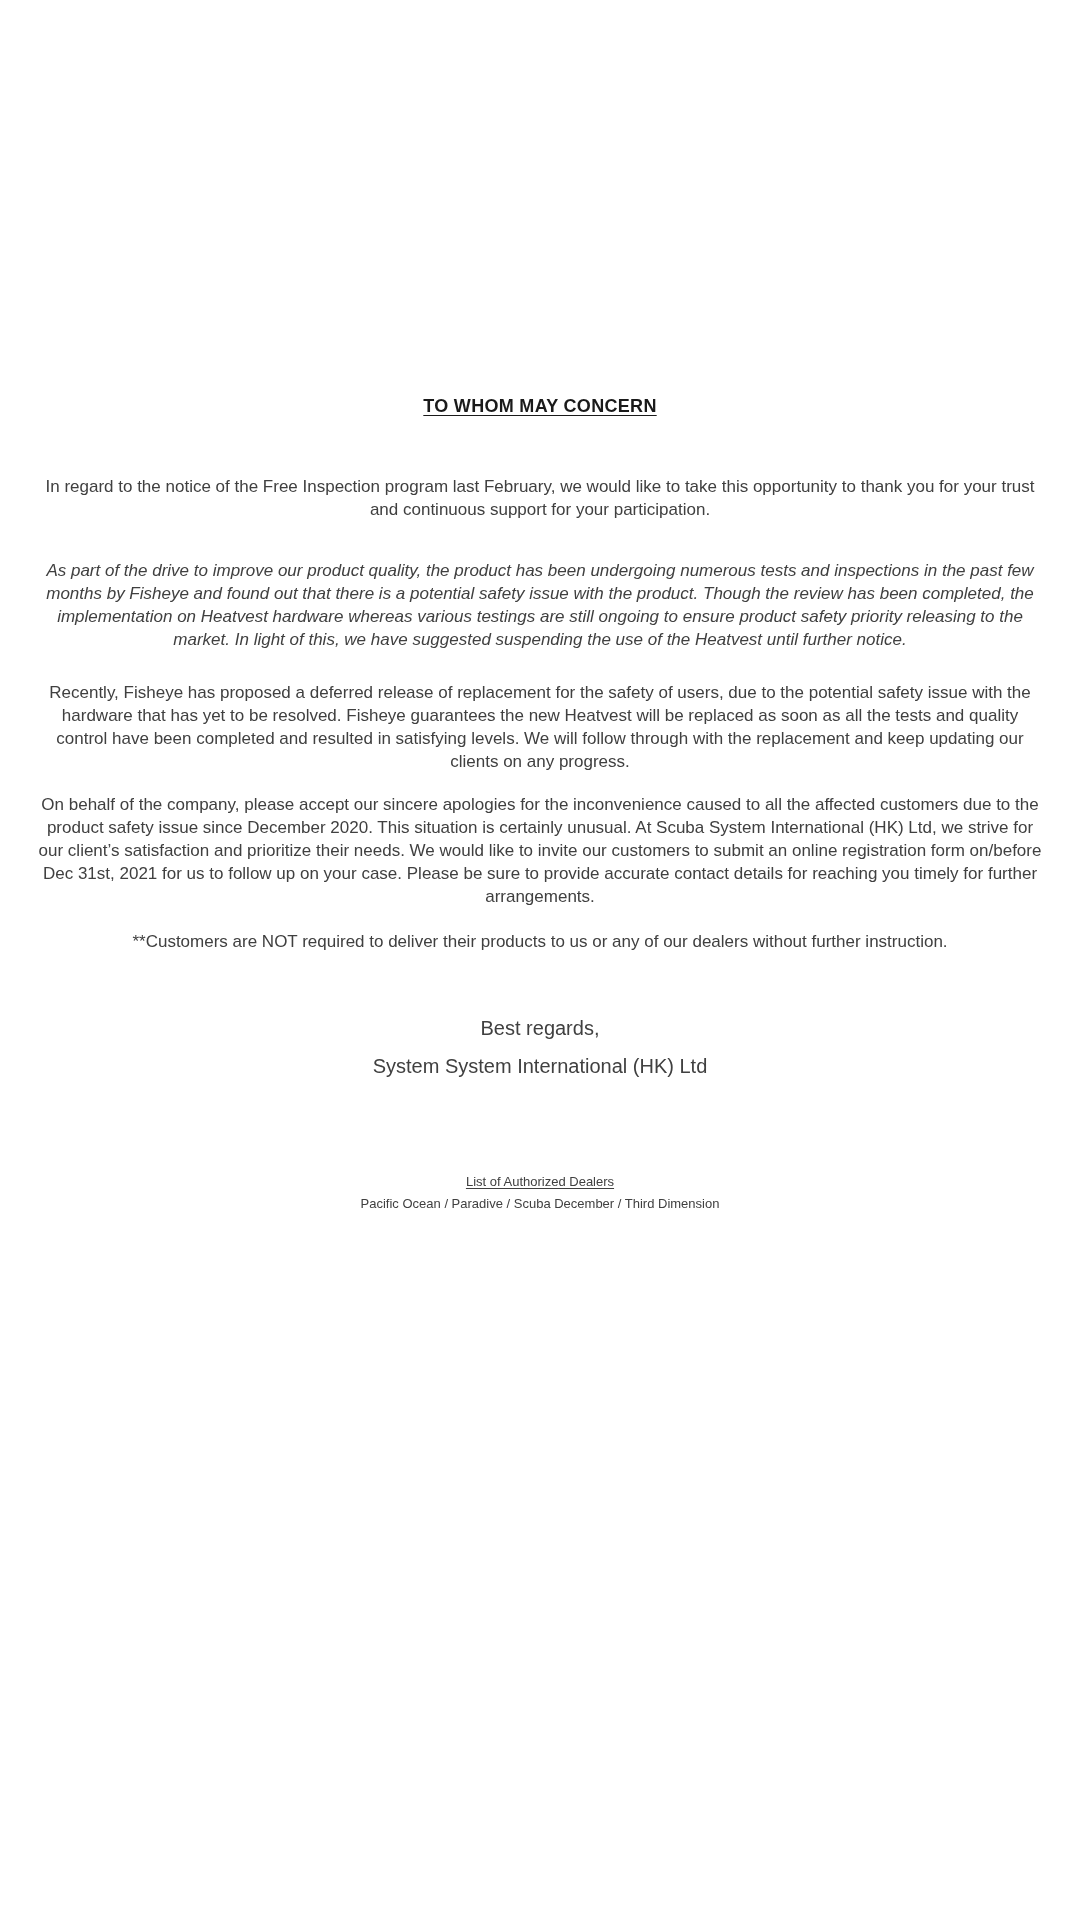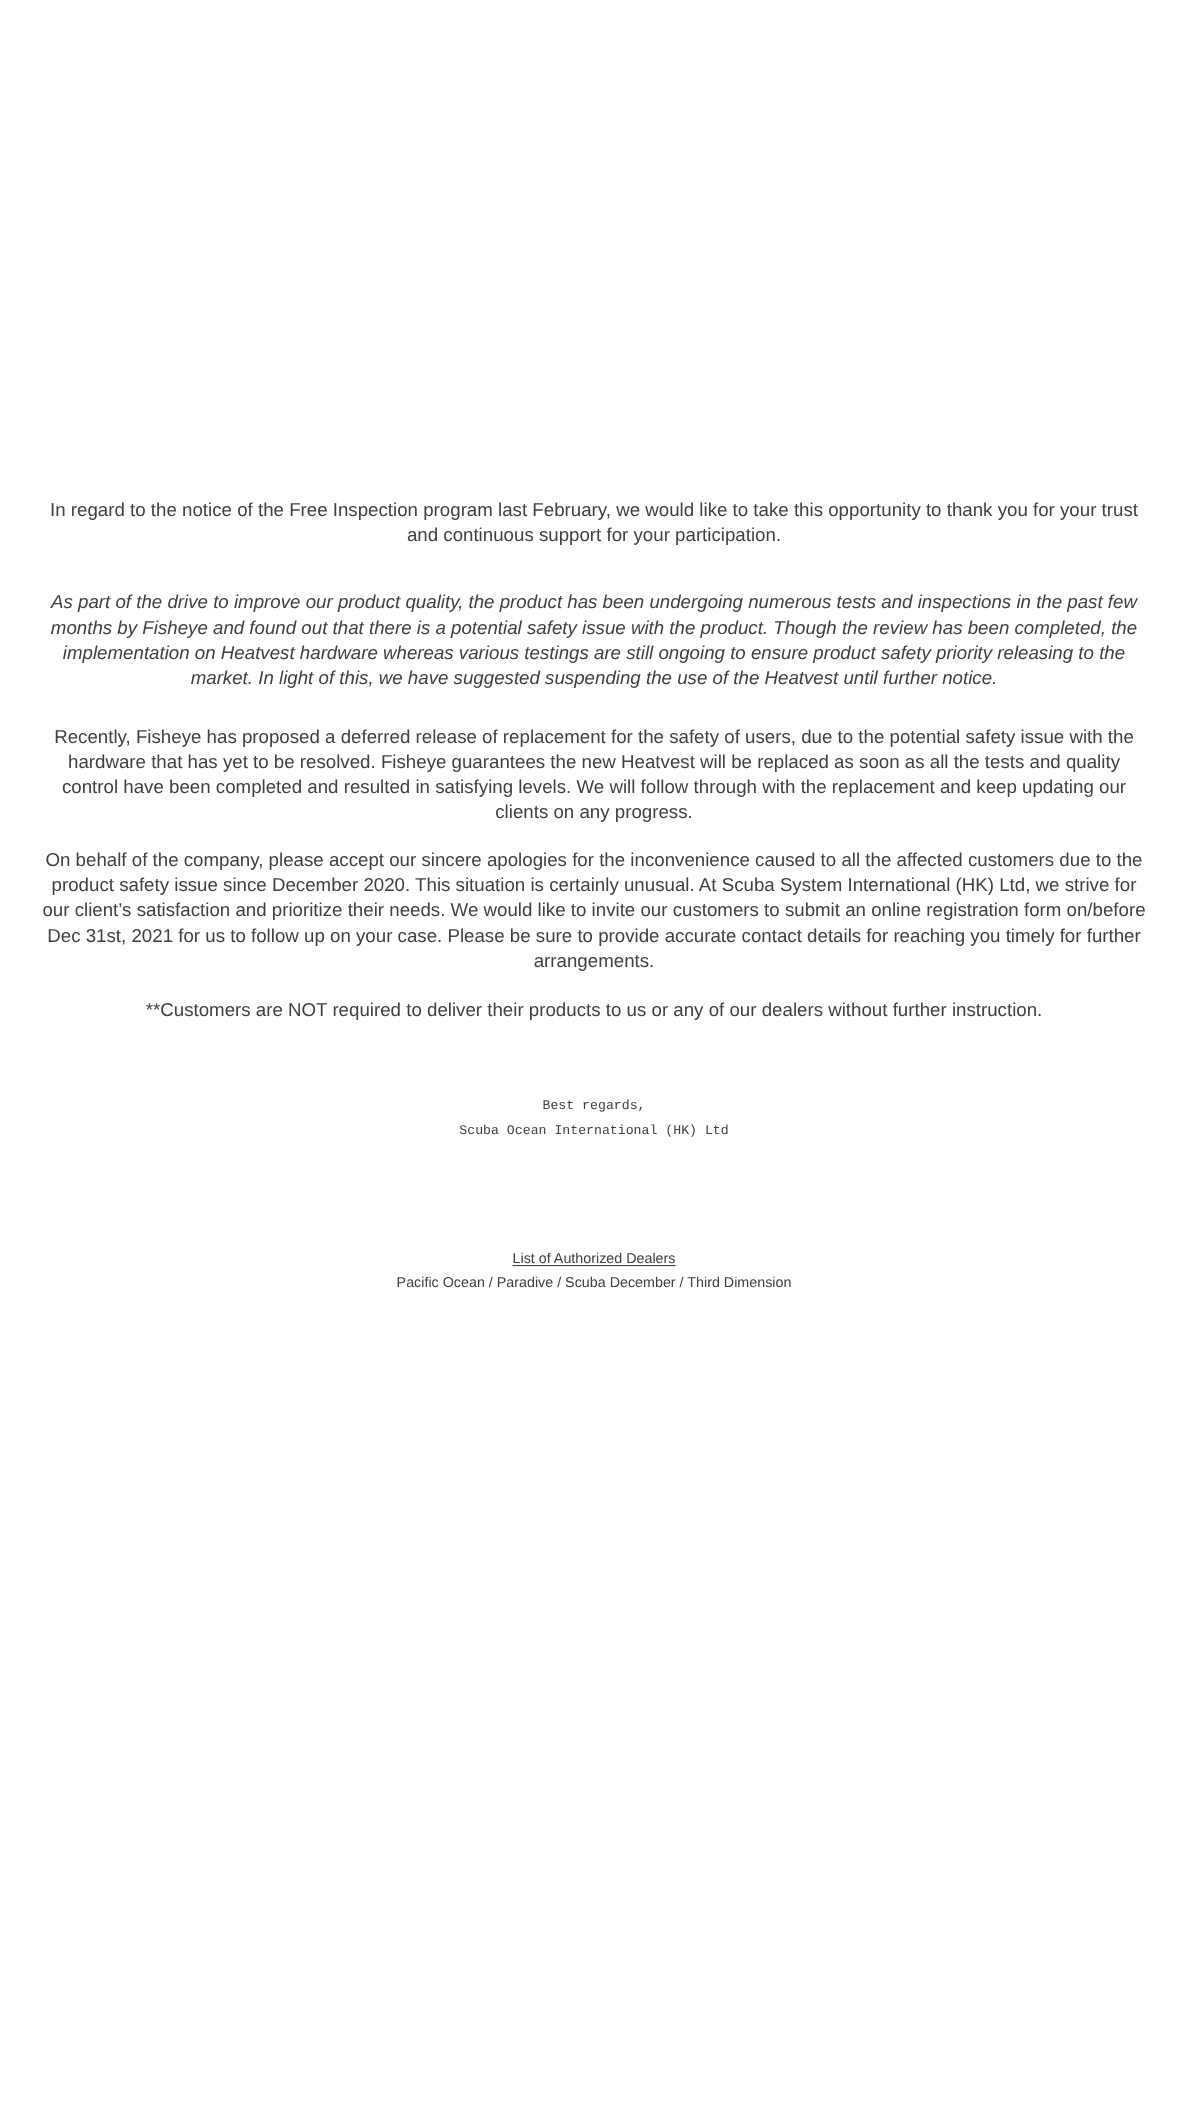"TO WHOM MAY CONCERN" h1.letter-title { html: none -> <h1>TO WHOM MAY CONCERN</h1> }
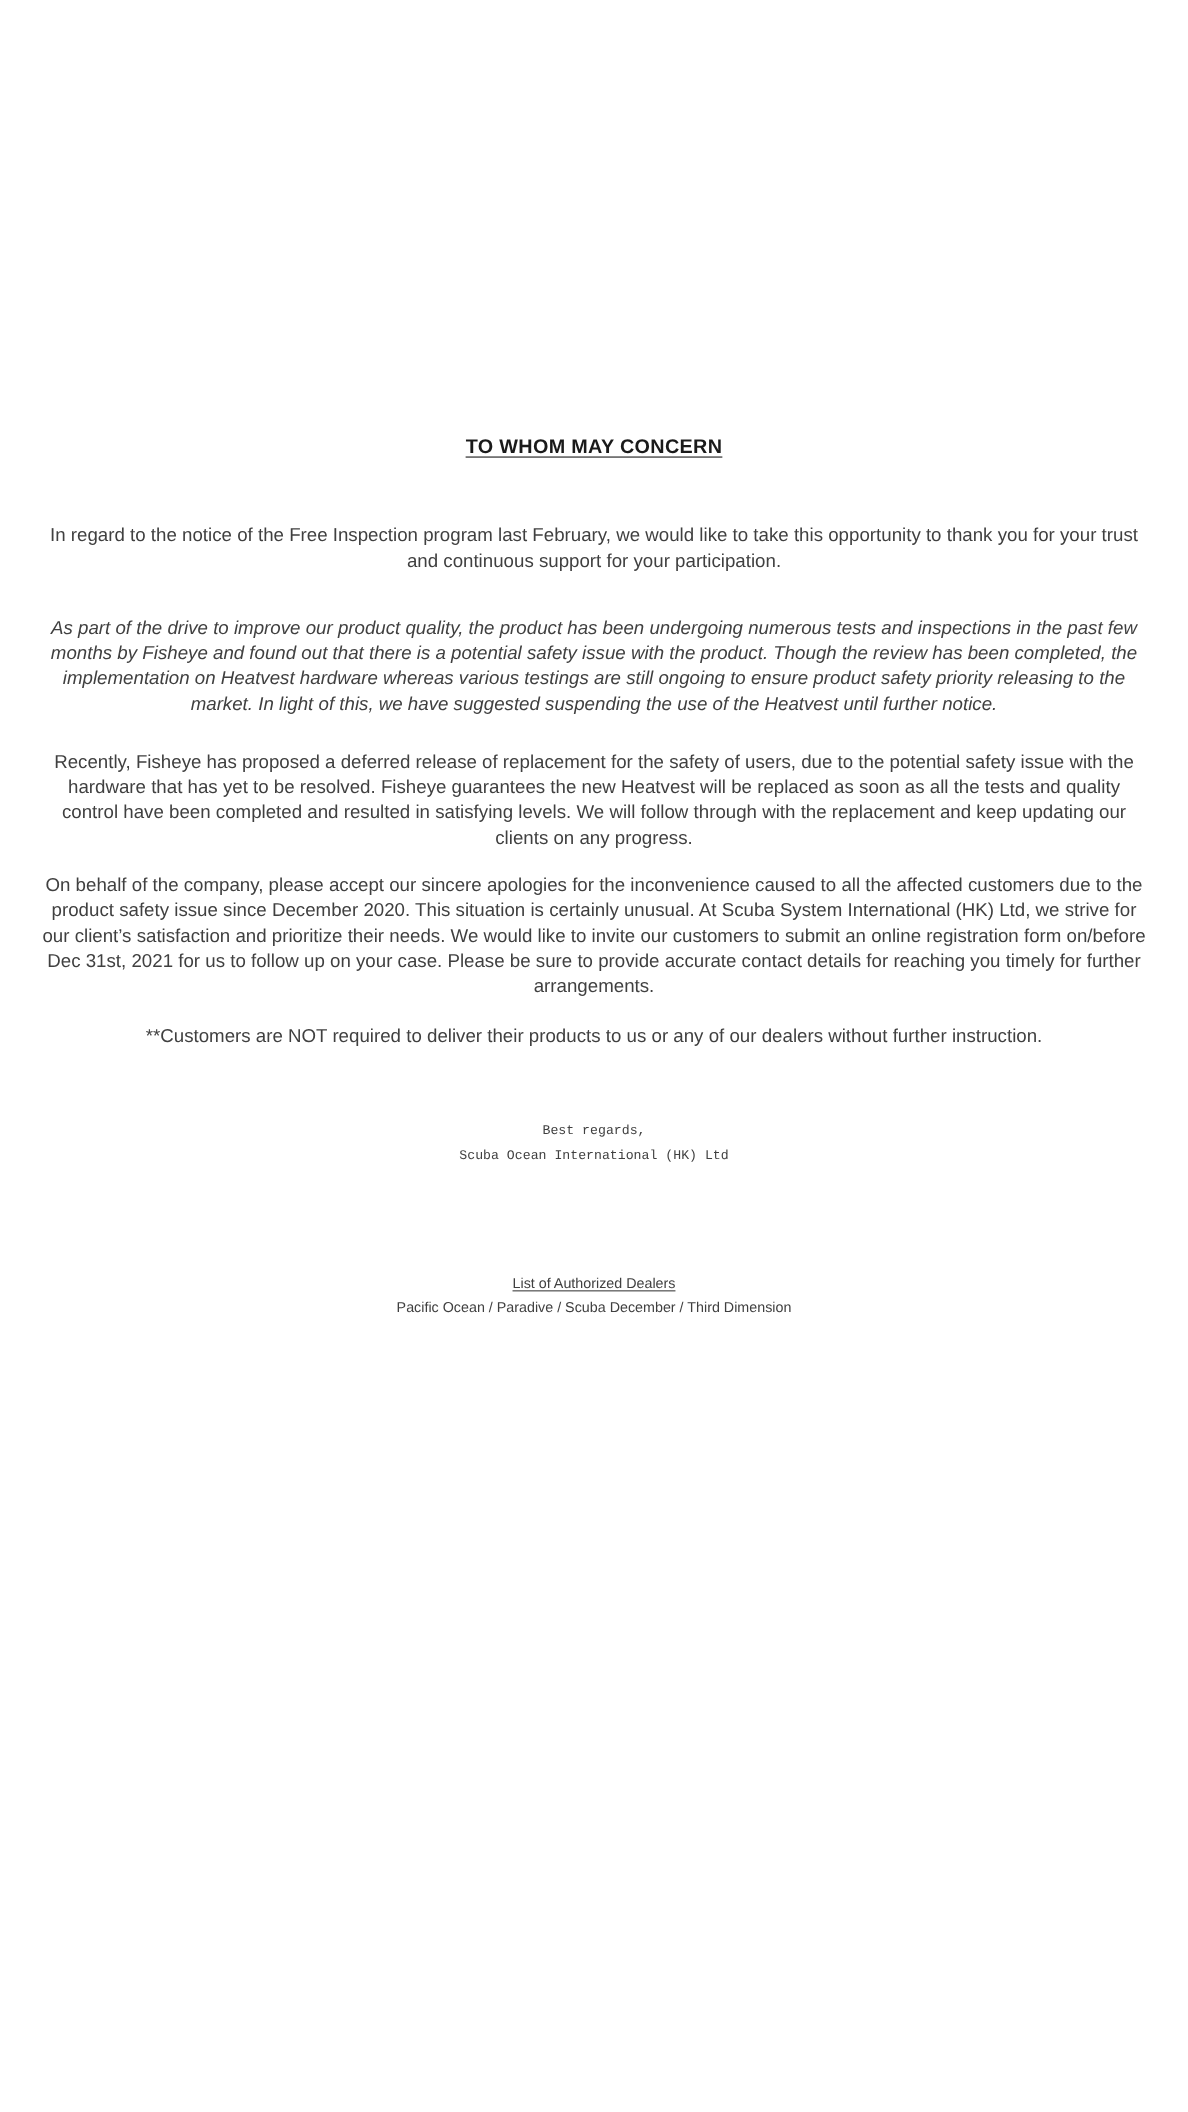"Best regards," .closing p { font-family: Liberation Mono, monospace -> none; font-size: 12px -> 20px; margin: 0 -> 15px }
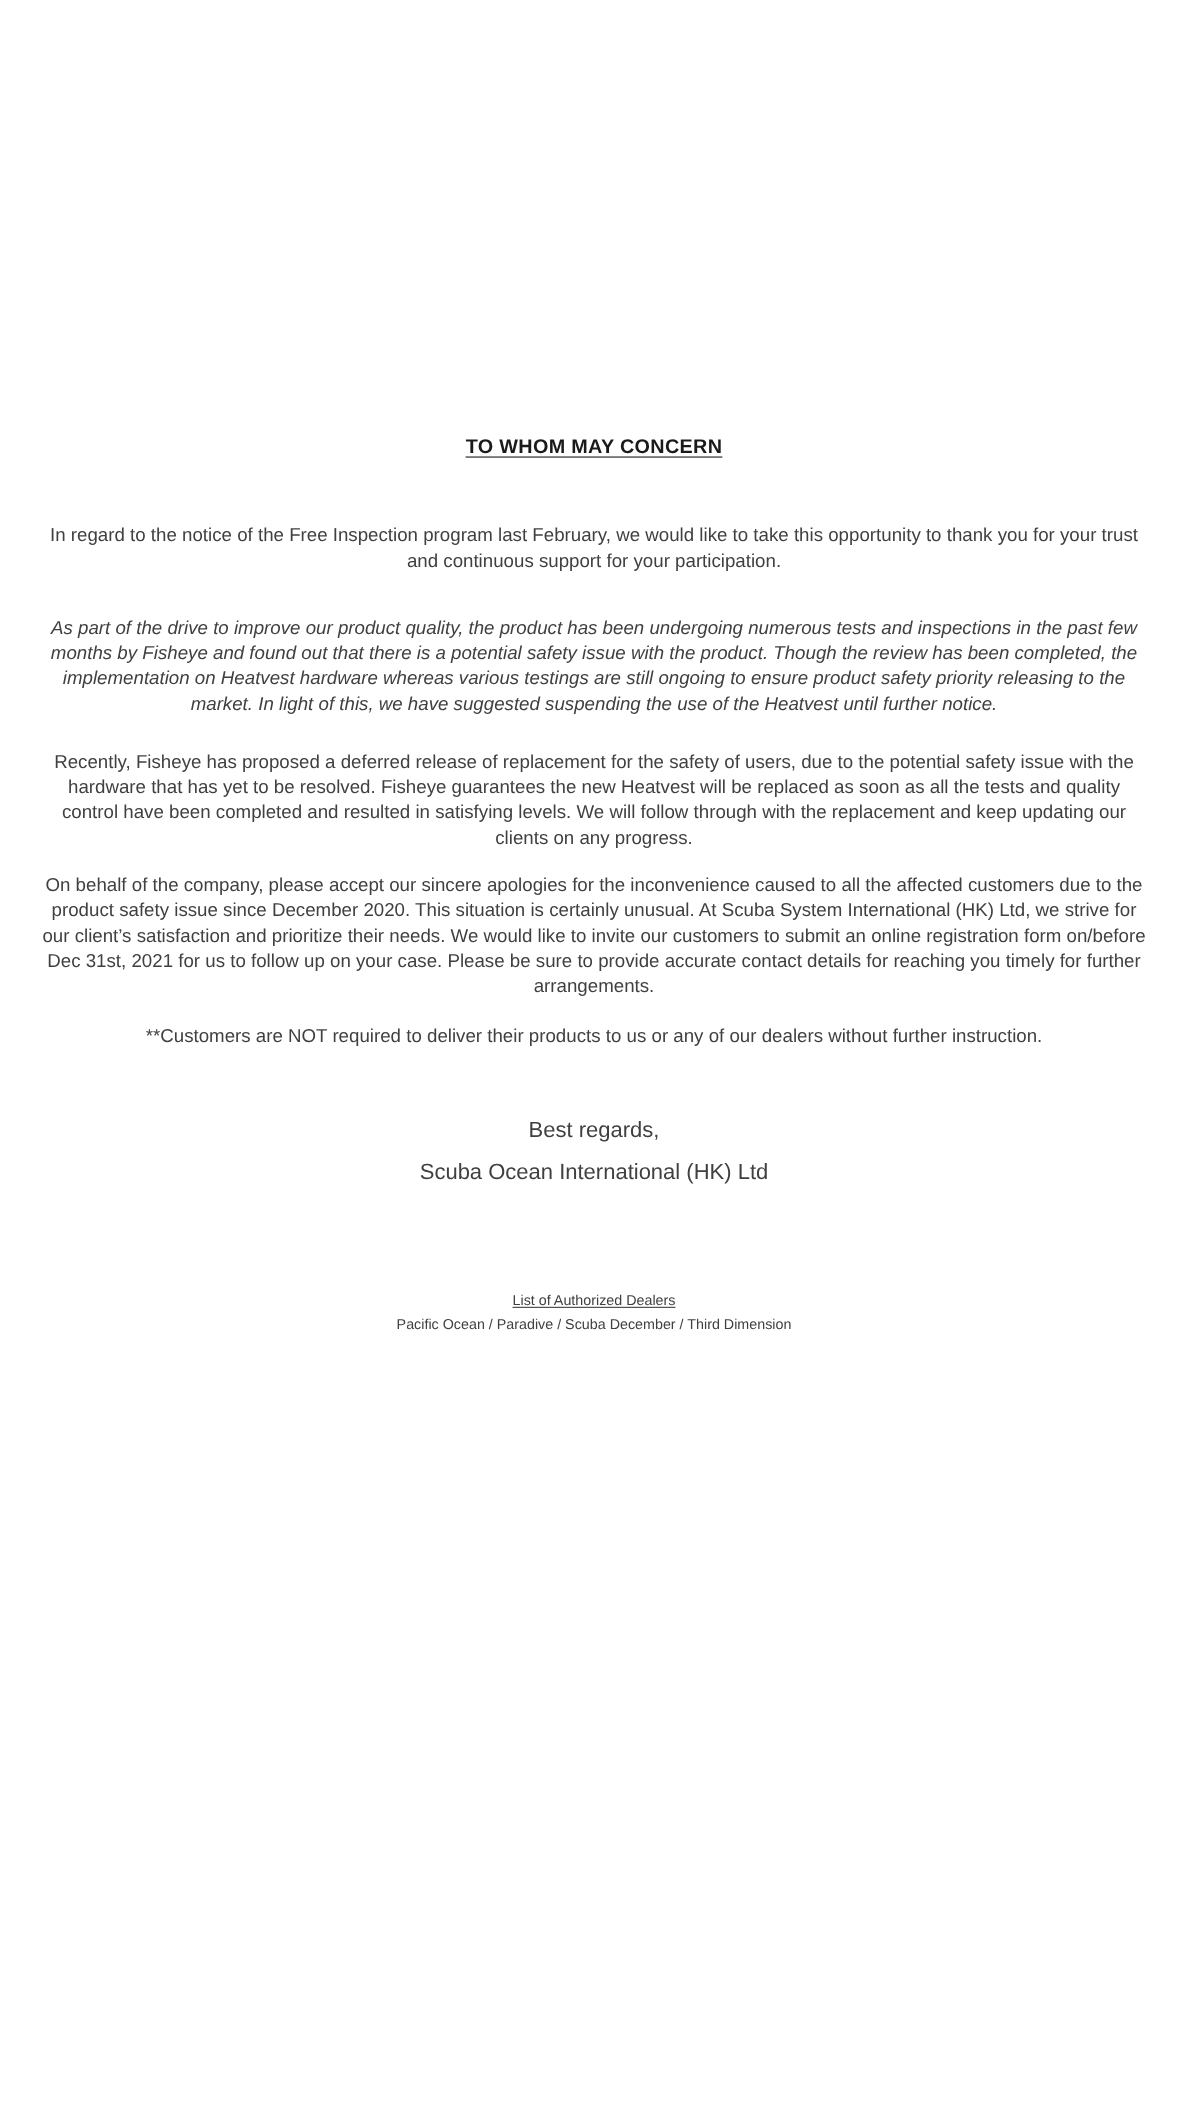"Scuba Ocean International (HK) Ltd" p { text: Scuba Ocean -> System System }
